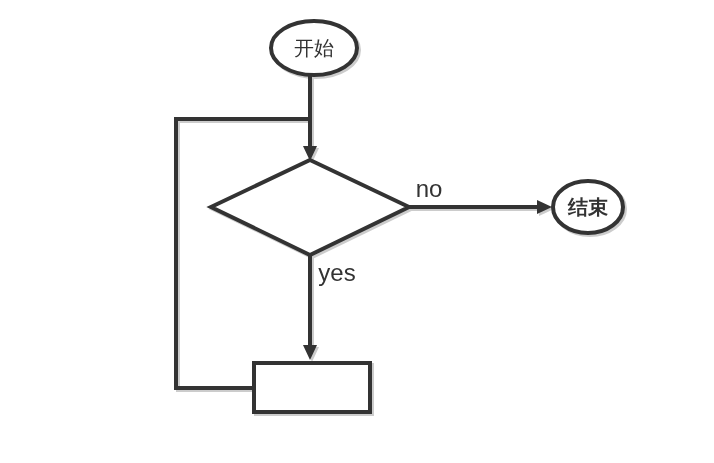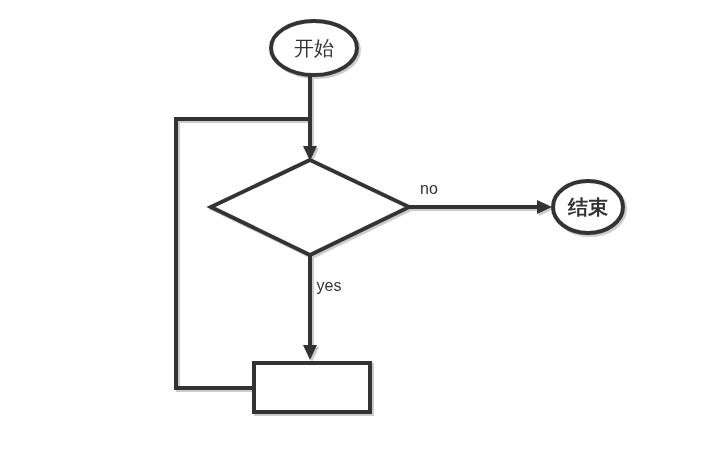"no" .edge-label { font-size: 16px -> 24px }
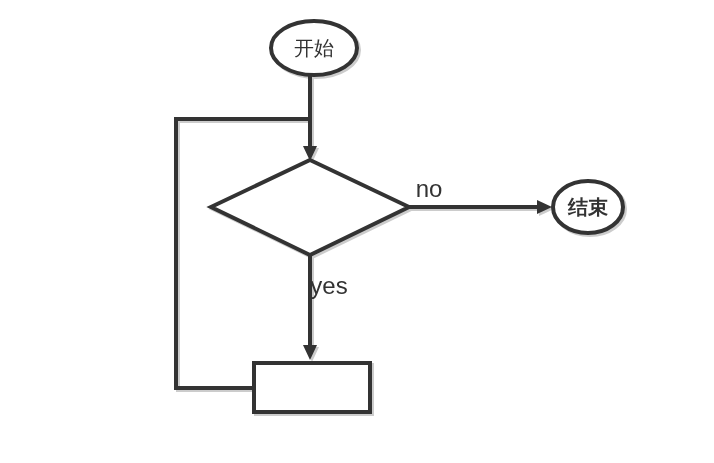"yes" div.label { left: 329px -> 337px; margin-top: 13px -> none }
